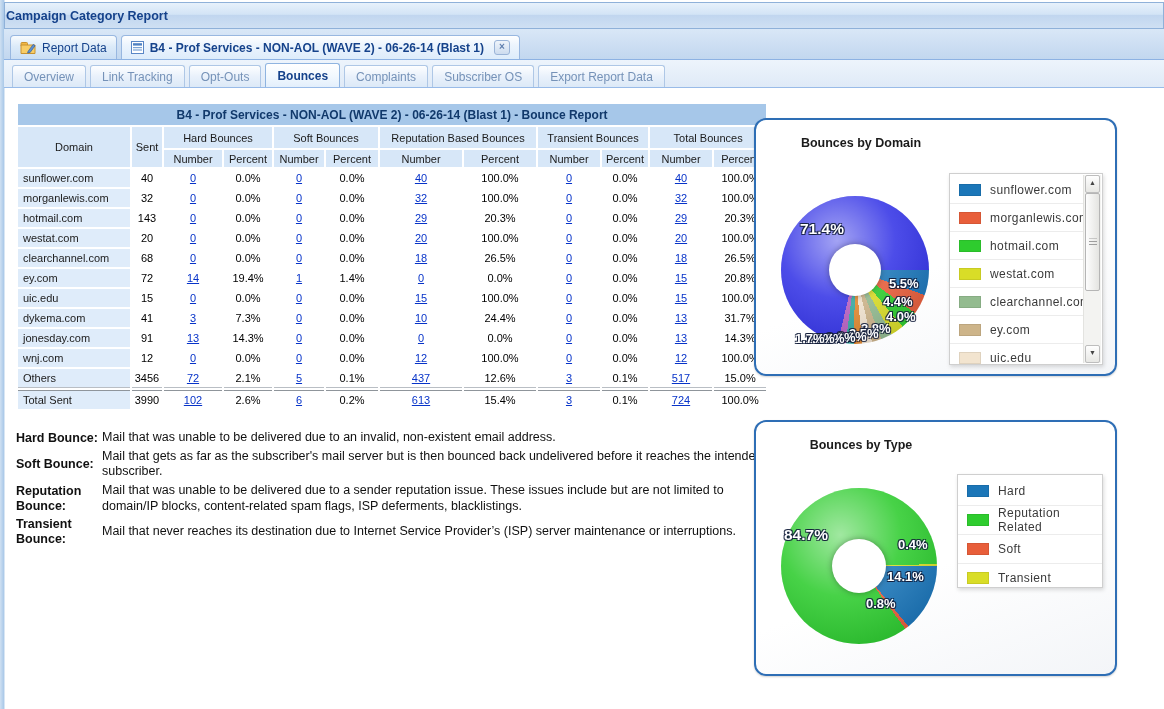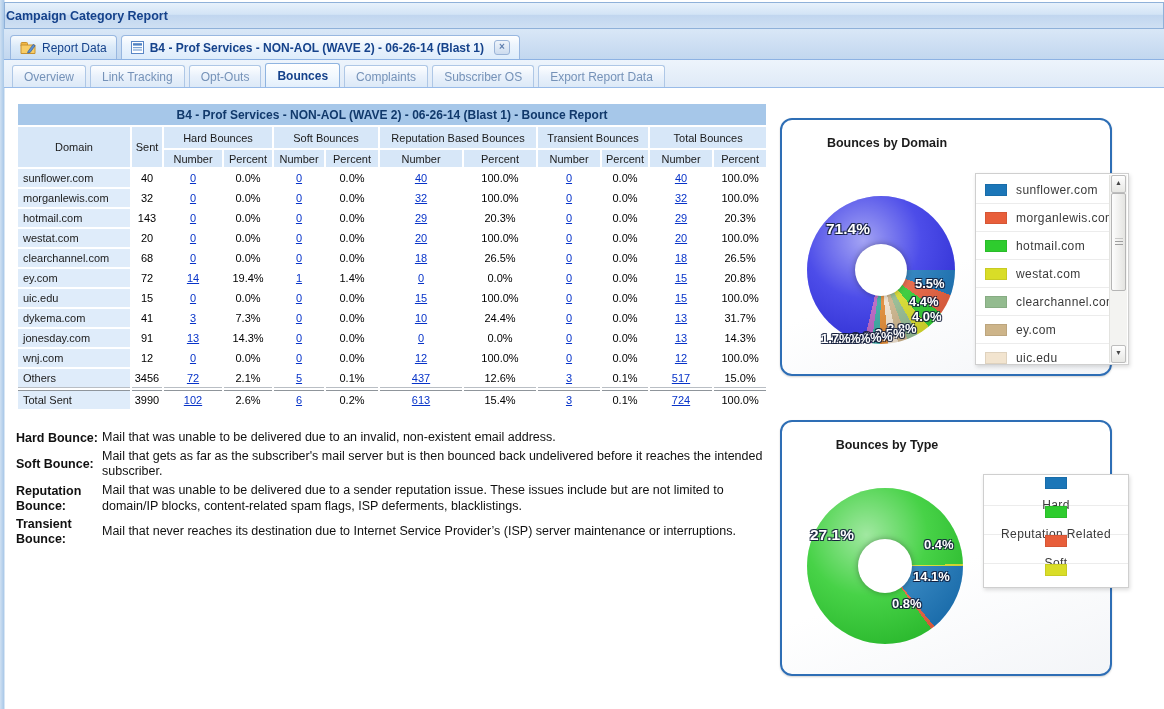"Bounces by Domain" .panel { left: 780px -> 754px; width: 332px -> 363px }
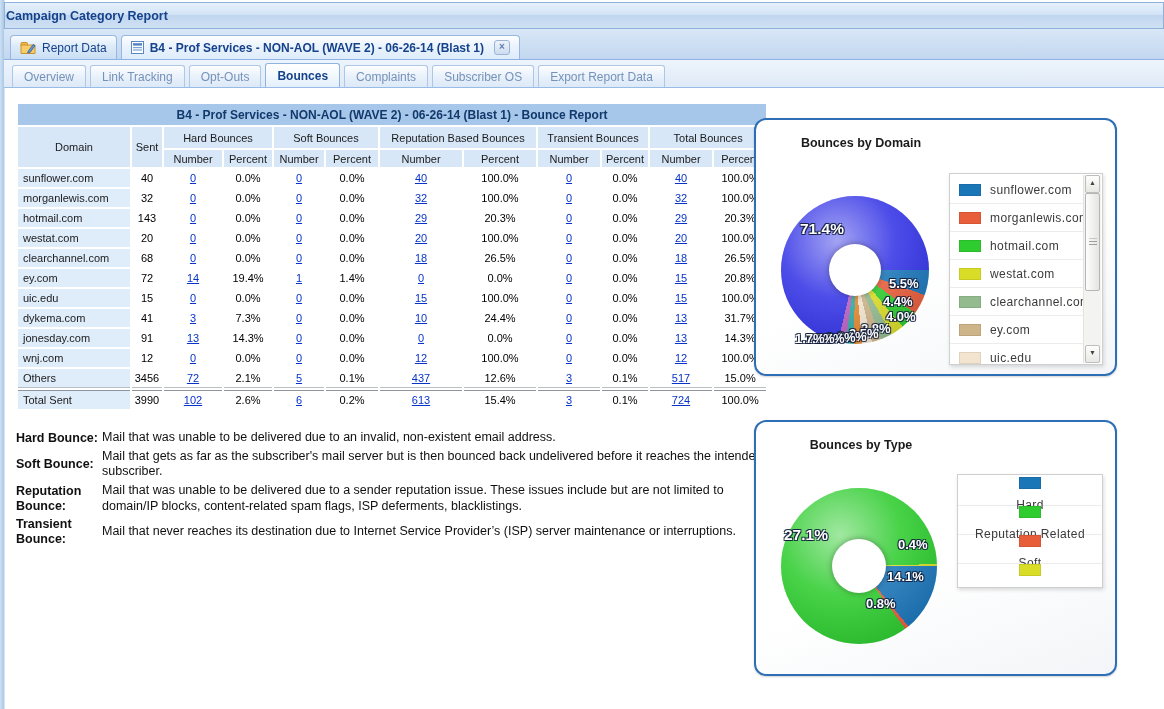"Hard" #panel-type .legend-item { flex-direction: column -> none }
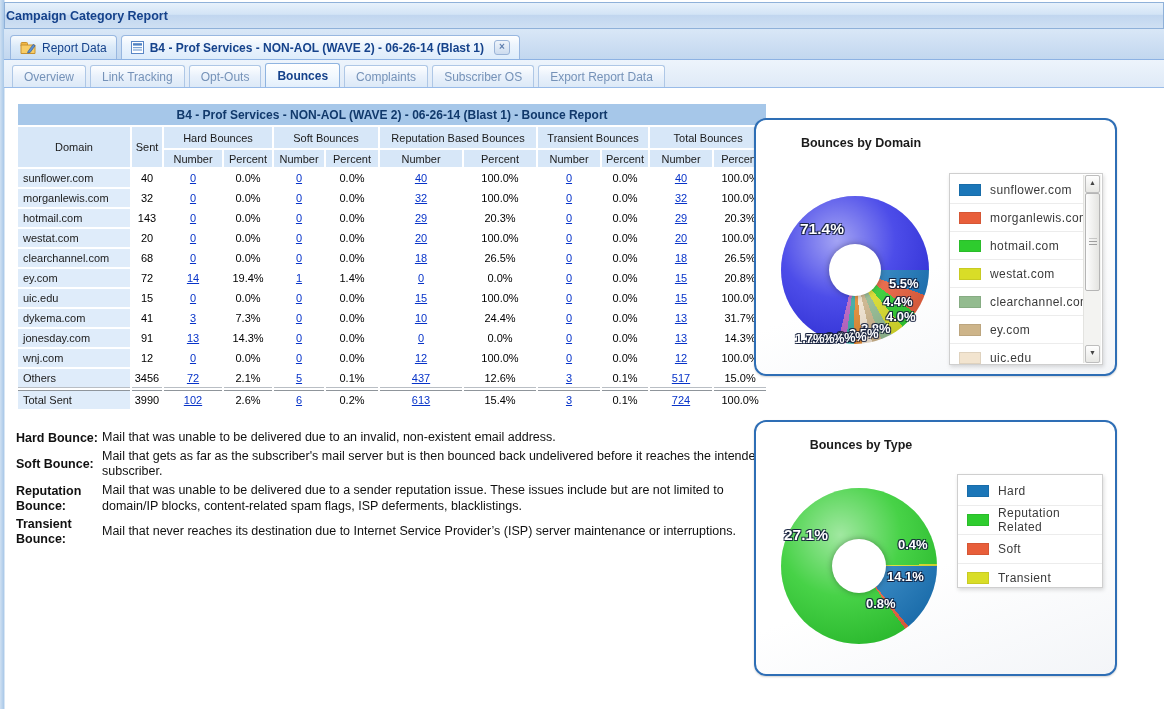"27.1%" span.plabel { text: 27.1% -> 84.7% }
